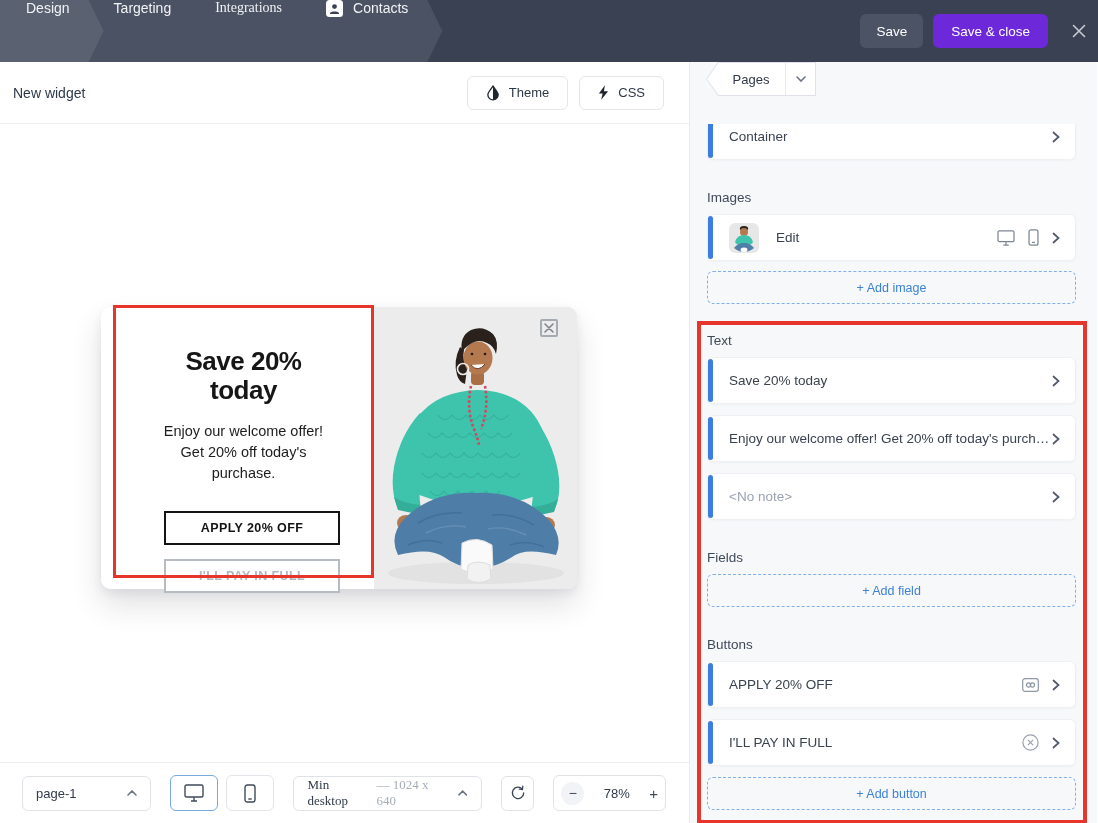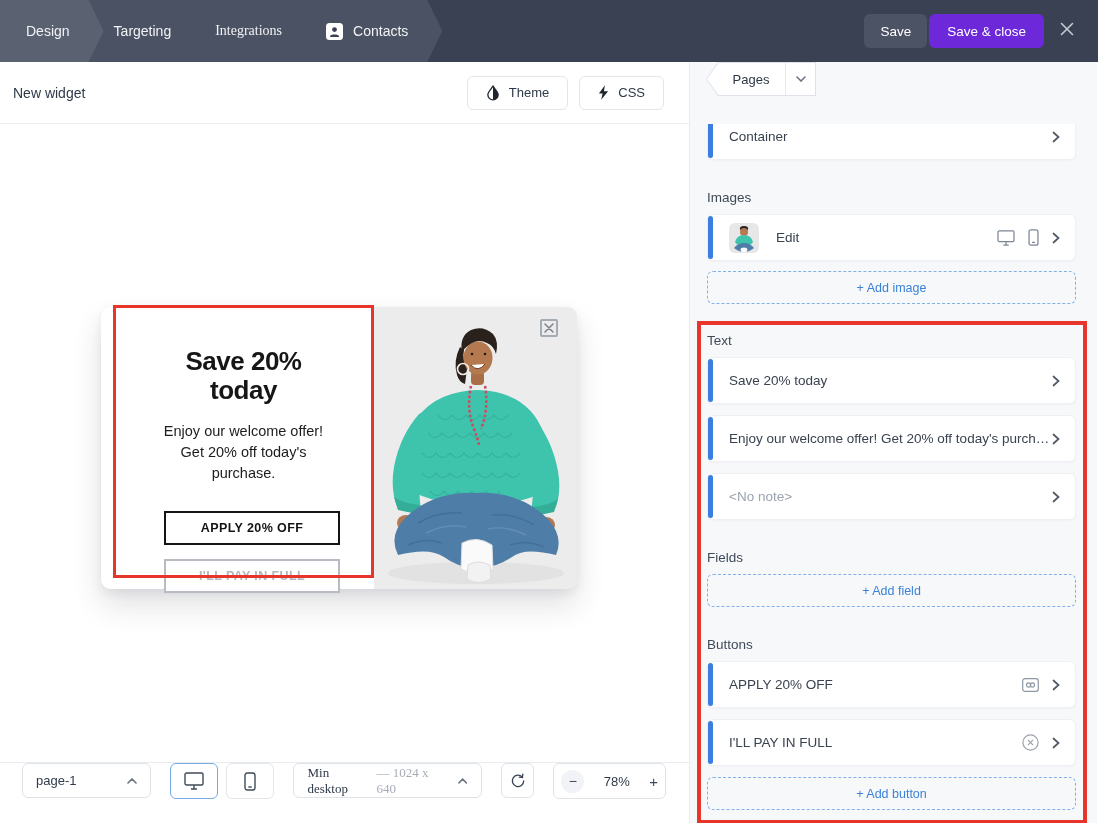"Design" .tab { align-items: center -> flex-start }
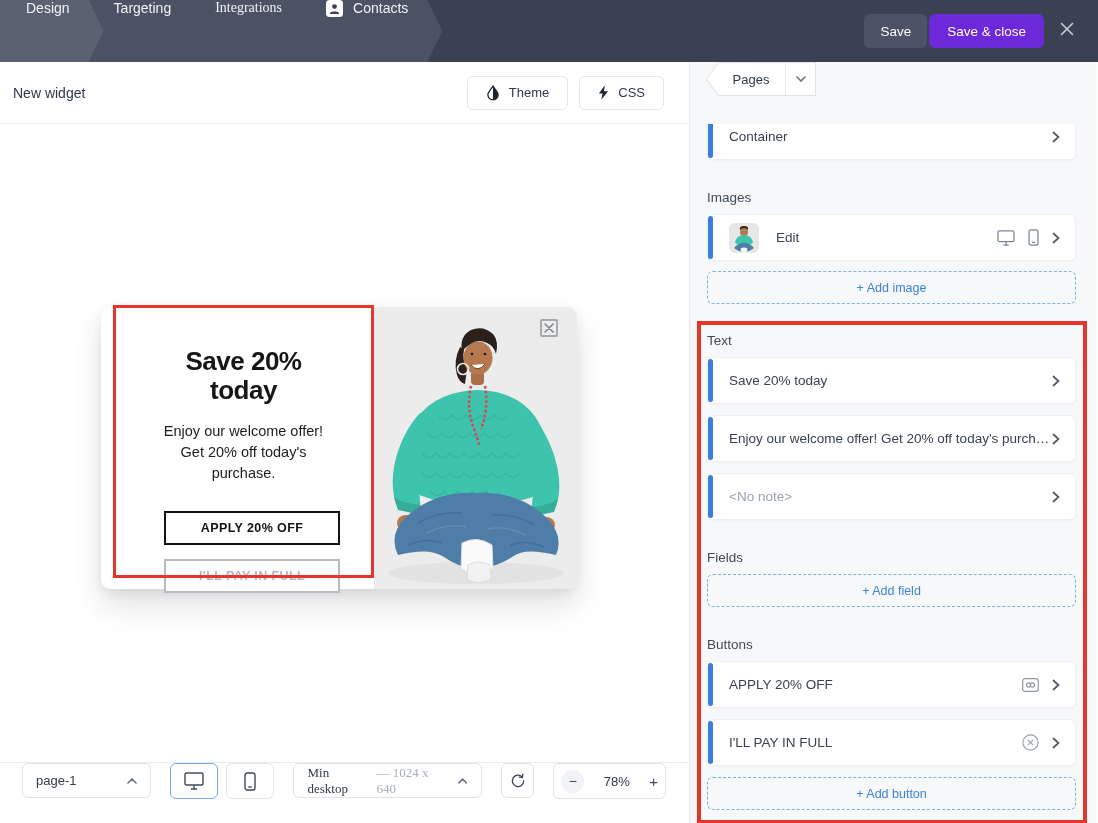"Save" .topbar-right { align-items: flex-start -> center; gap: 2px -> 10px; padding-right: 16px -> 4px }
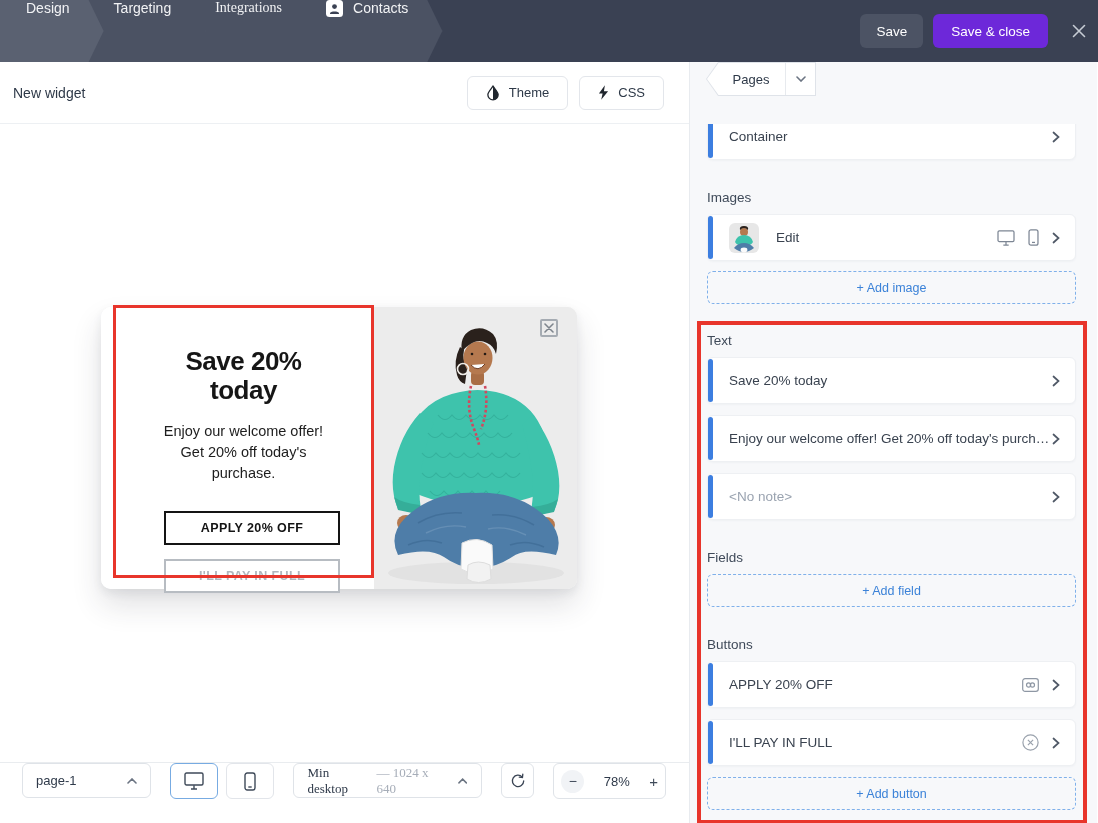"page-1" .statusbar { align-items: none -> center }
